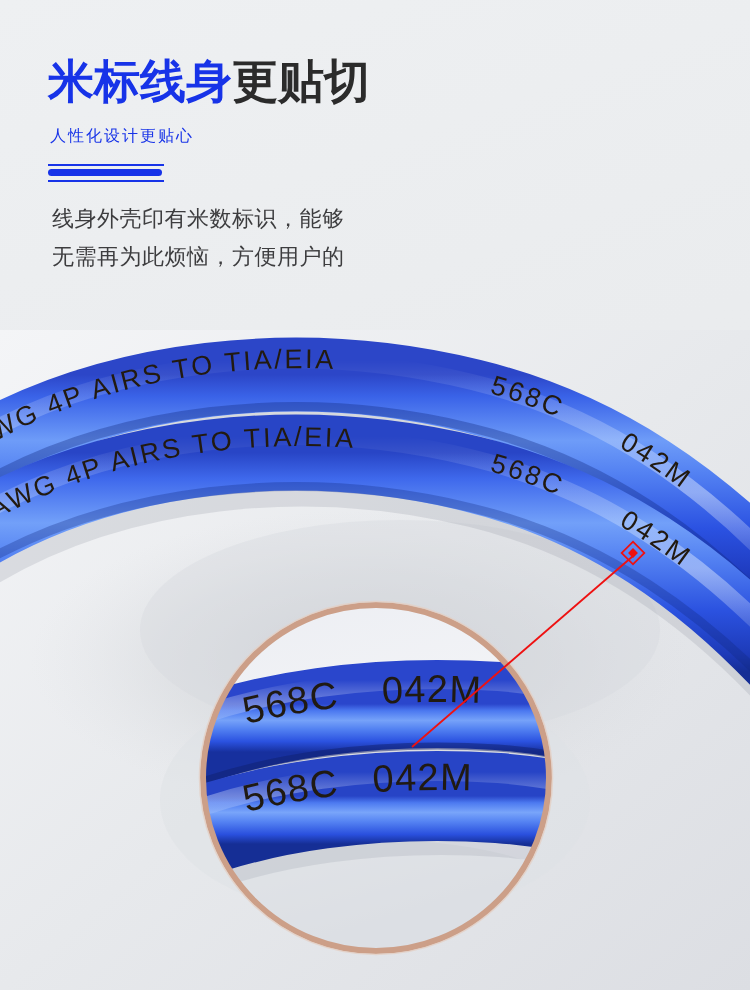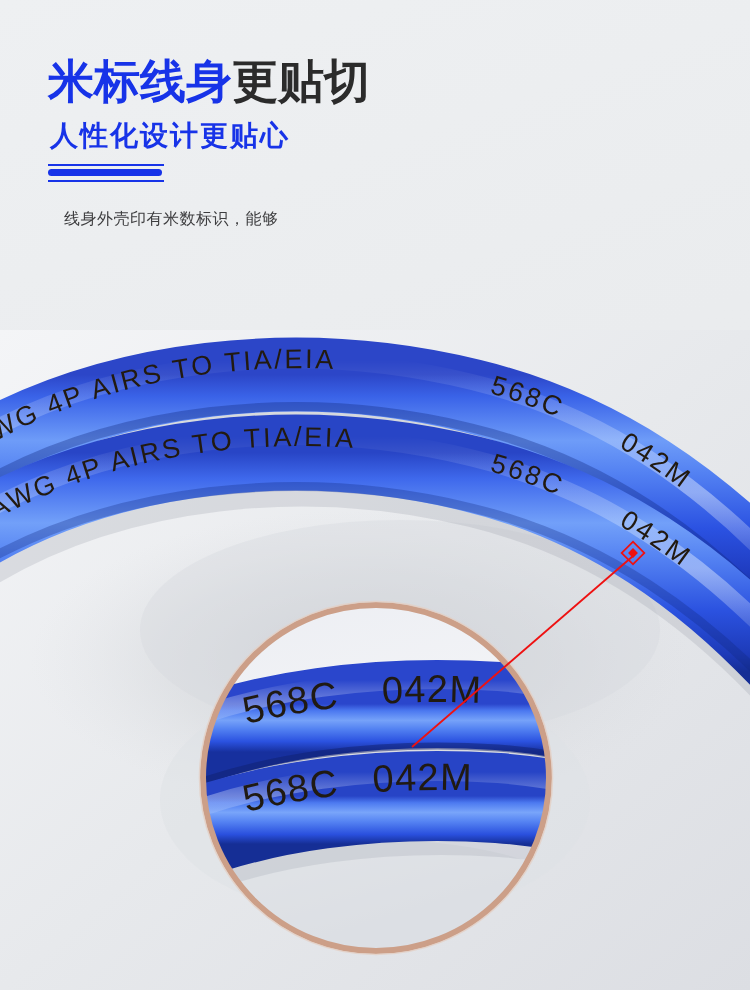"人性化设计更贴心" .subhead { font-size: 28px -> 16px; font-weight: 700 -> 400 }
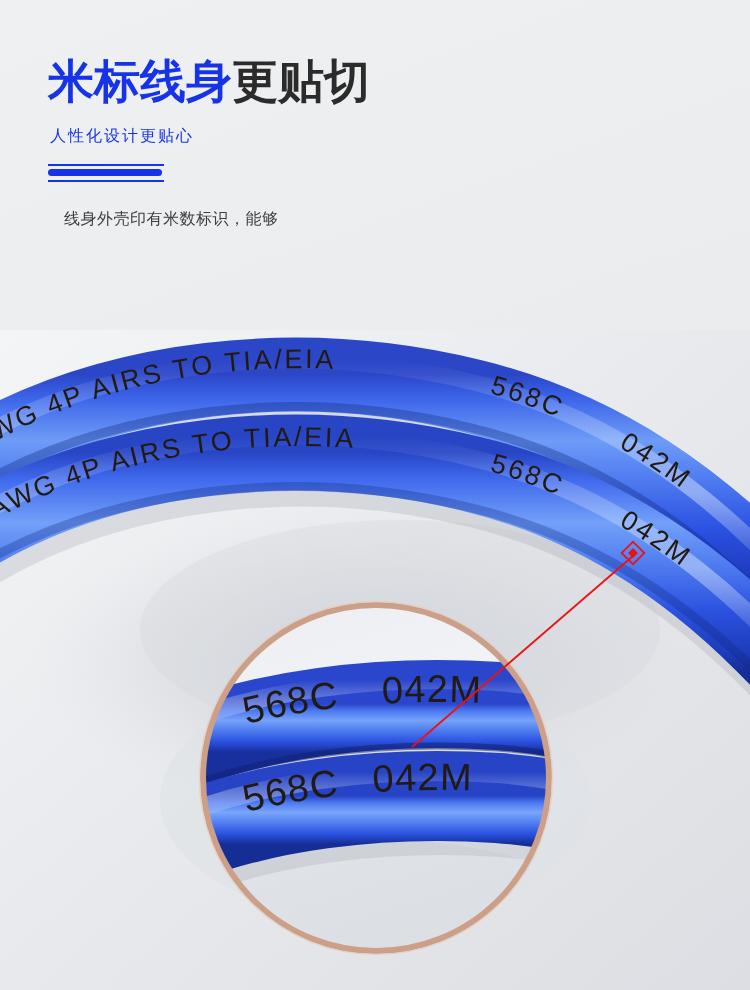"线身外壳印有米数标识，能够" .body-copy { font-size: 16px -> 22px; margin: 18px 0 0 16px -> 18px 0 0 4px }
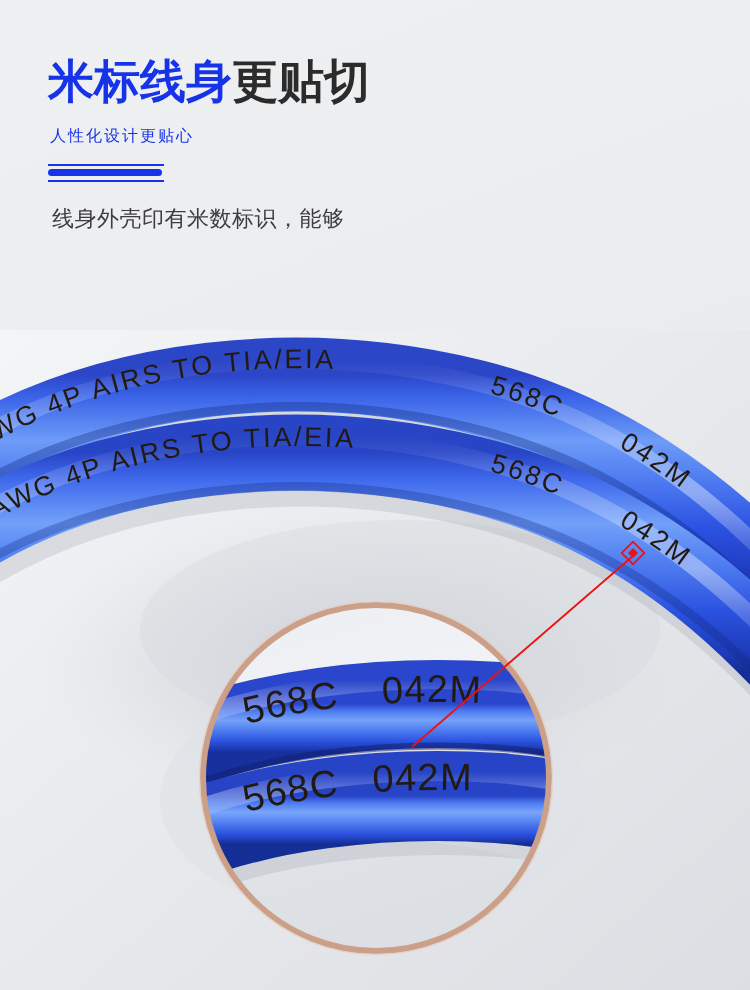"无需再为此烦恼，方便用户的" p { html: none -> <p>无需再为此烦恼，方便用户的</p> }
